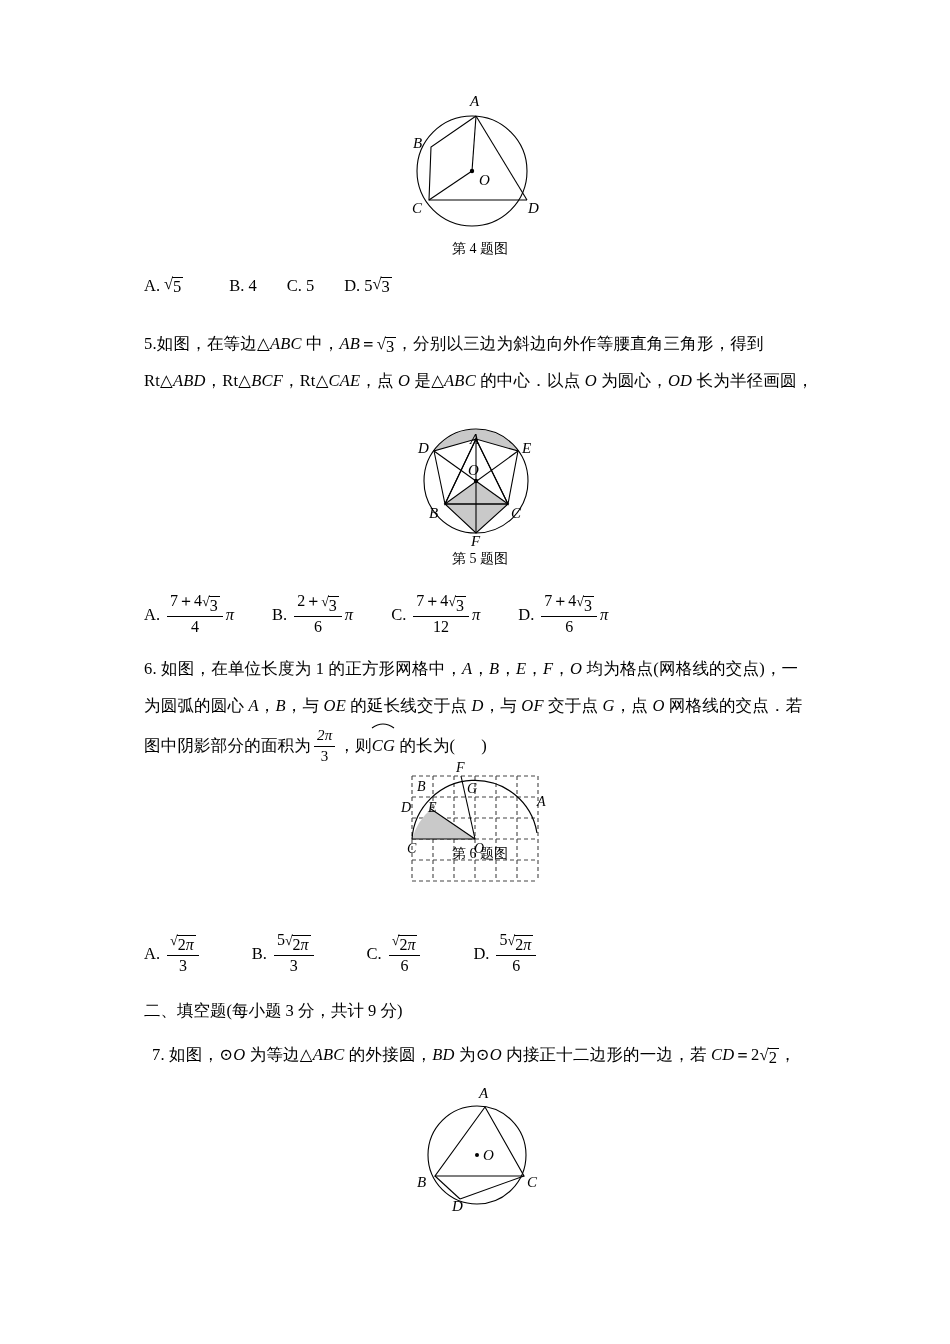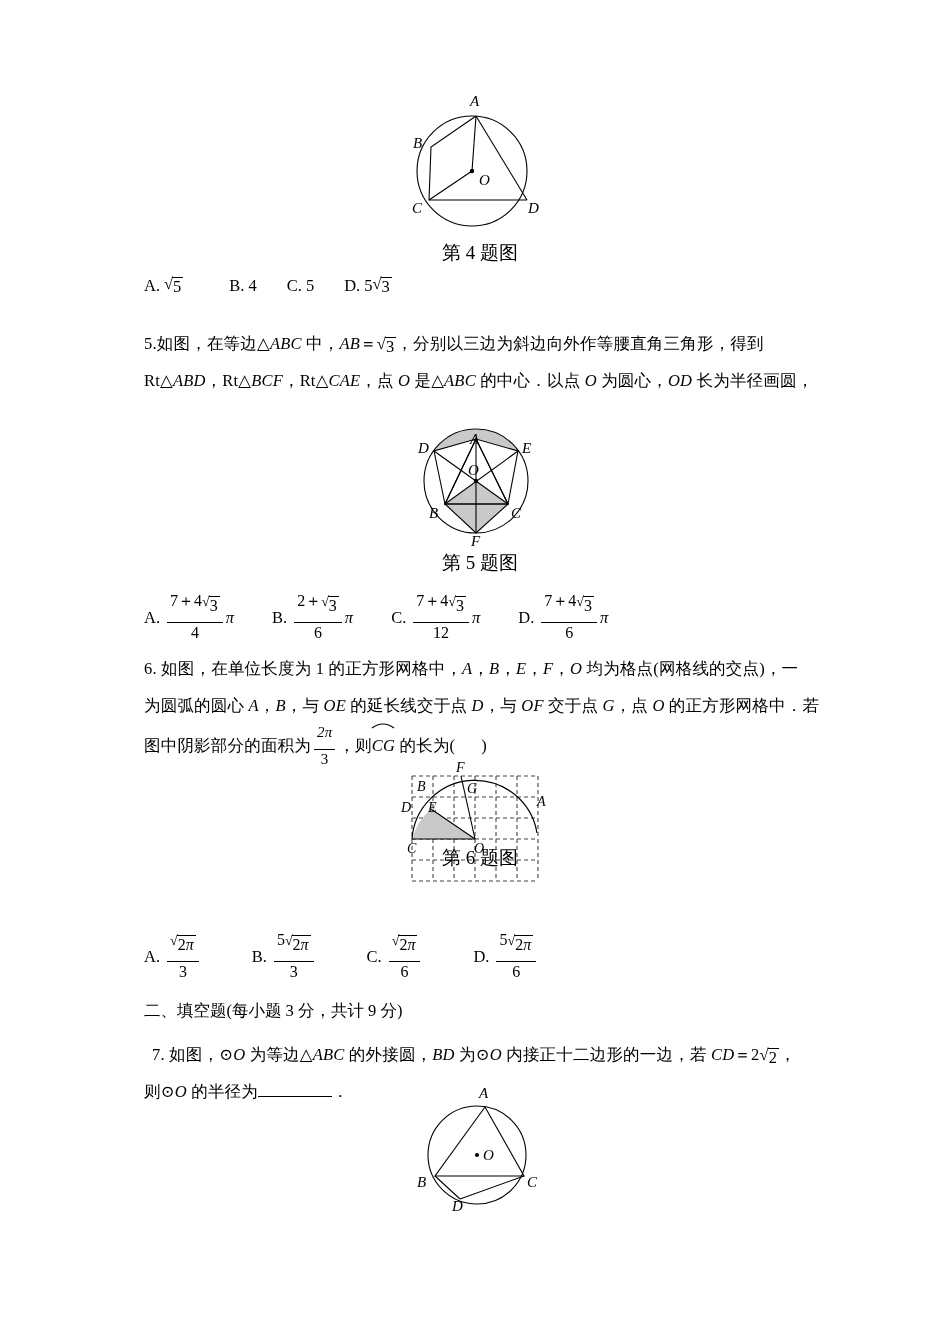"第 4 题图" .figcap { font-size: 19px -> 14px }
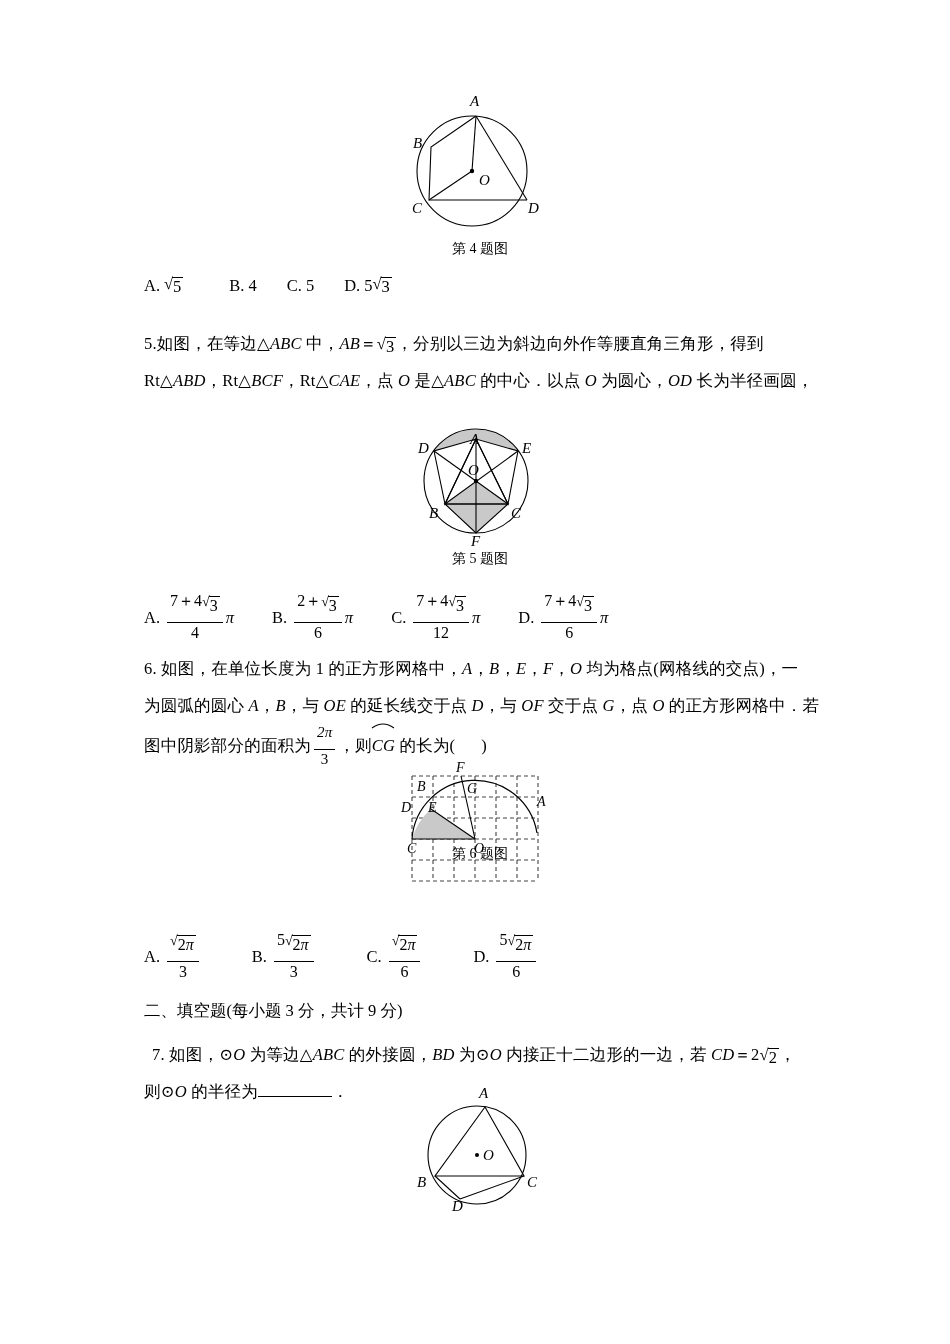"7＋4" .frac .num { padding: 0 3px 7px 3px -> 0 3px 1px 3px }
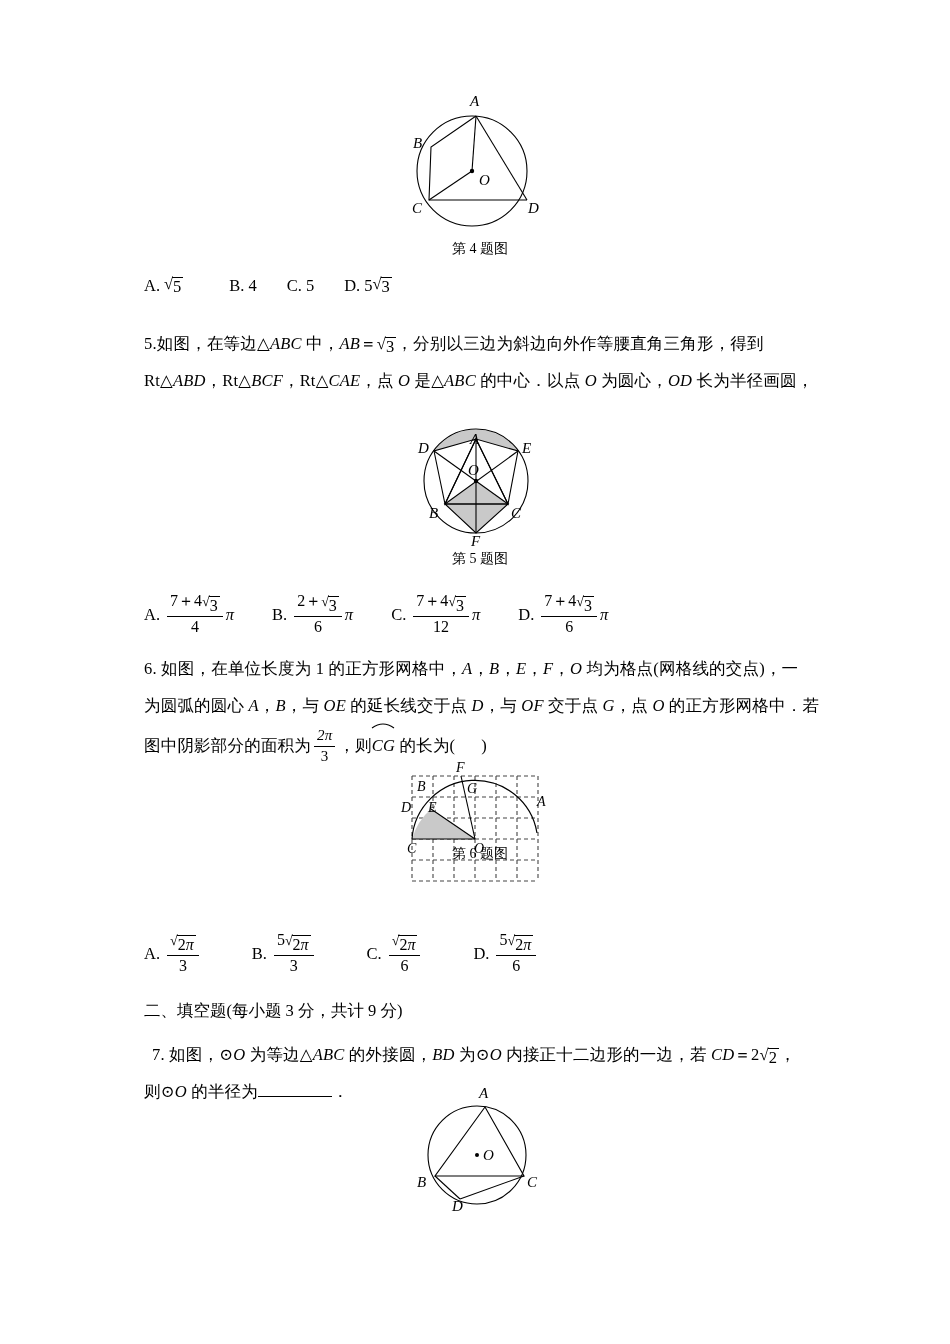"的正方形网格中．若" span { text: 的正方形网格中 -> 网格线的交点 }
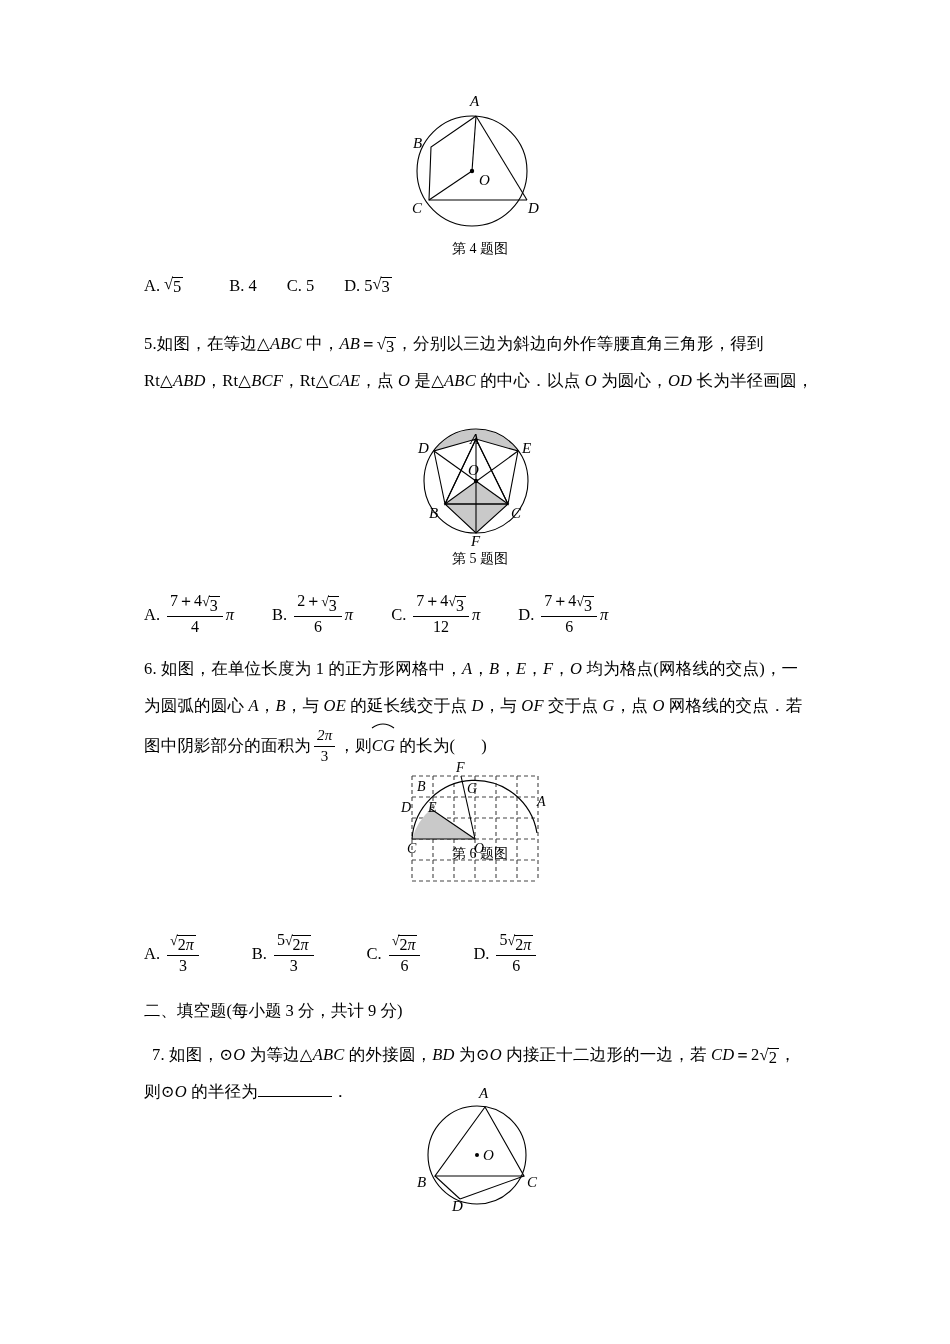"则⊙O 的半径为 ．" div.qtext { html: <div> <span>则⊙</span><span>O</span><span> 的半径为</span><span></span><span>．</span> </div> -> none }
